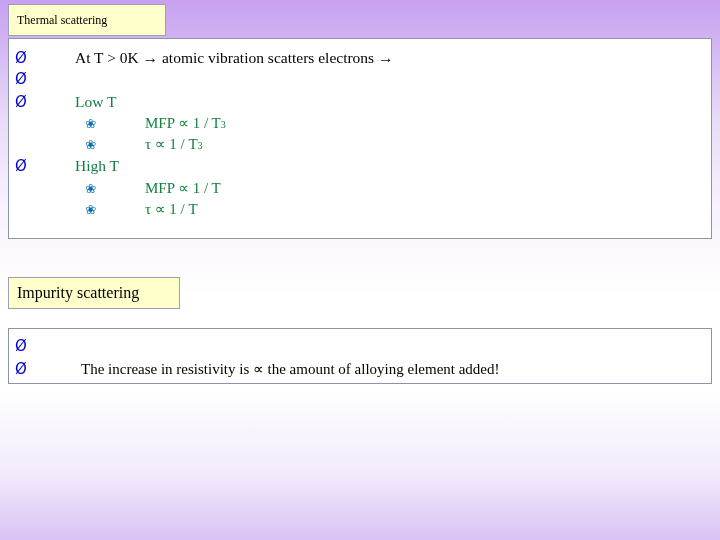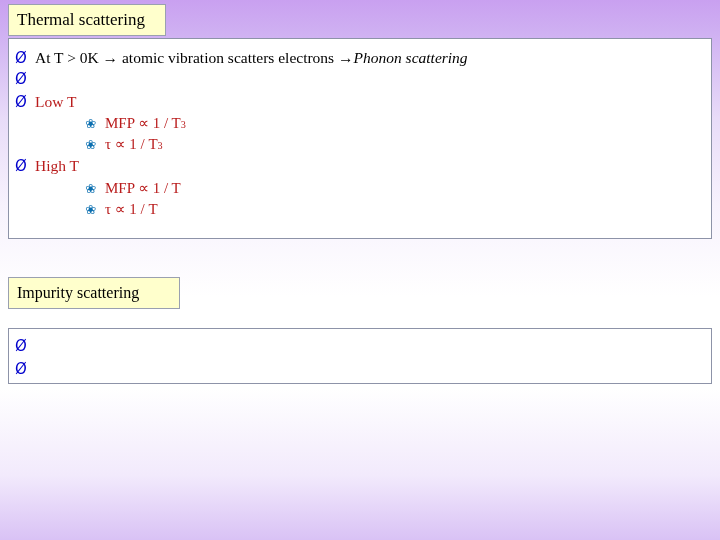"Thermal scattering" #thermal-title { font-size: 17px -> 12px }
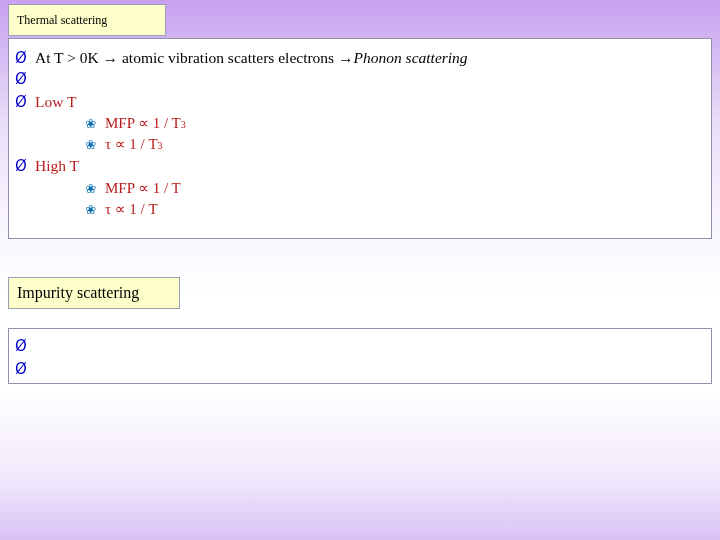"At T > 0K →" .txt { margin-left: none -> 40px }
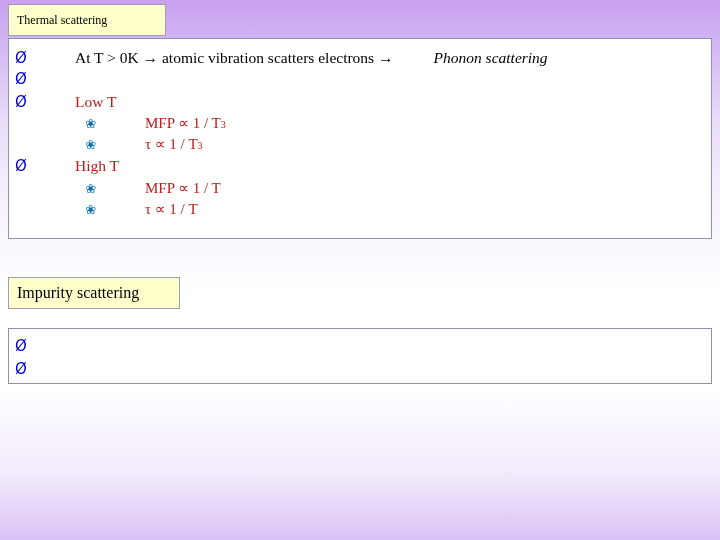"Phonon scattering" span.txt { html: <span>Phonon scattering</span> -> none }
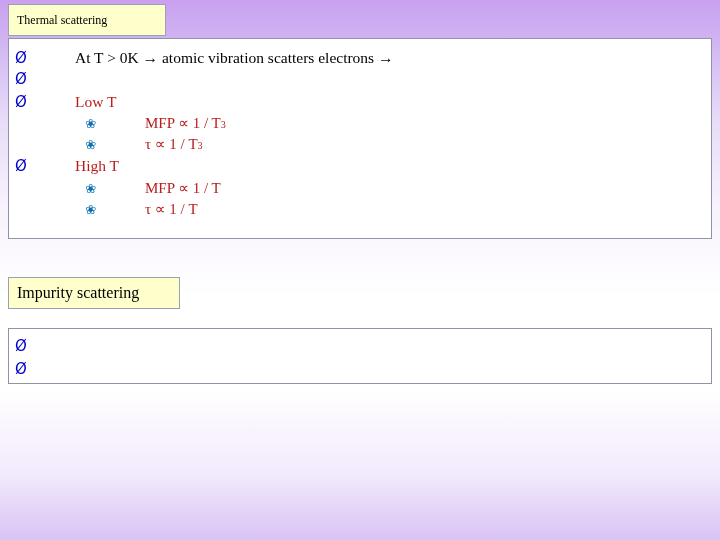"Low T" .blue { color: #b91c1c -> #15803d }
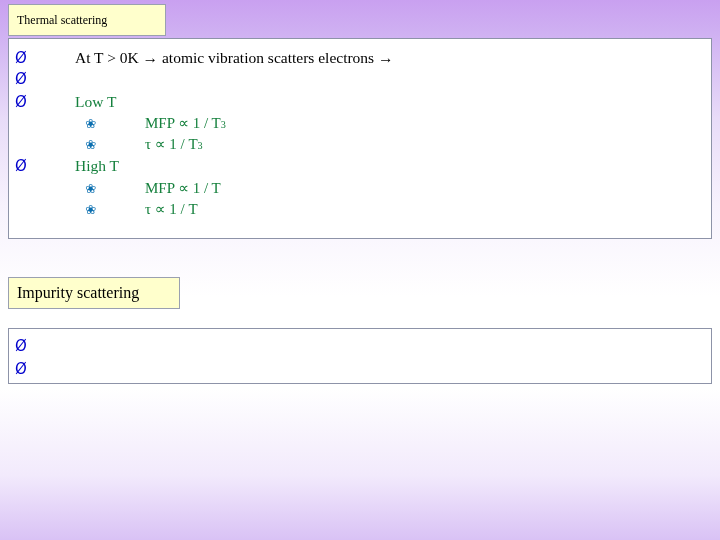"The increase in resistivity is" span.txt { html: none -> <span>The increase in resistivity is ∝ the amount of alloying element added!</span> }
